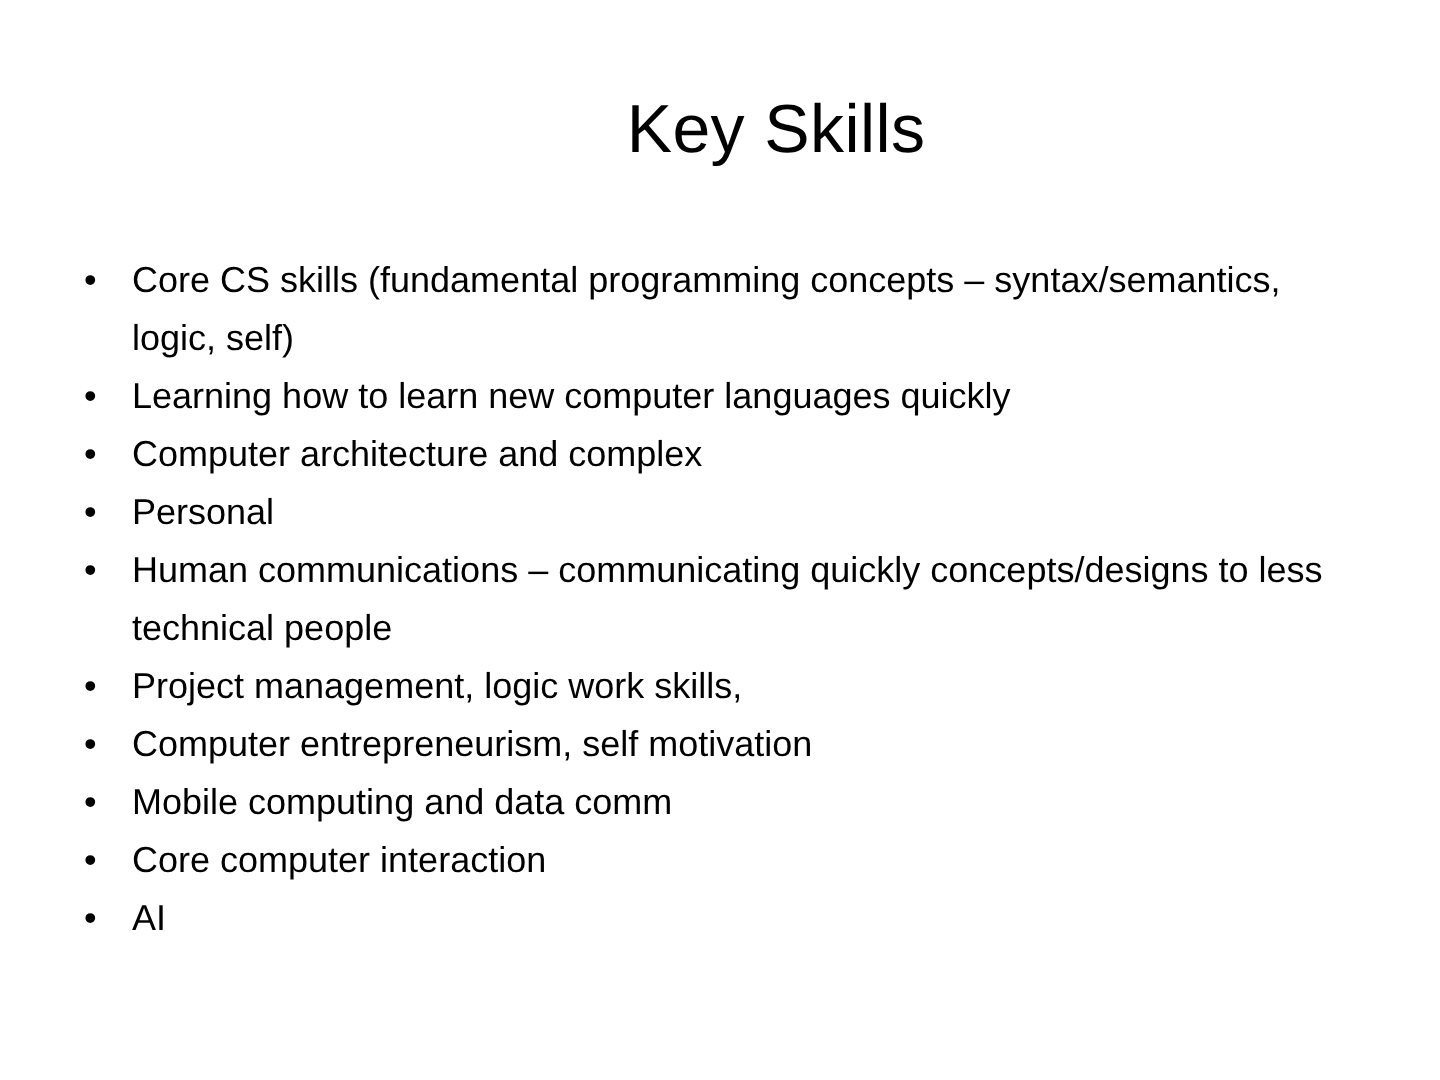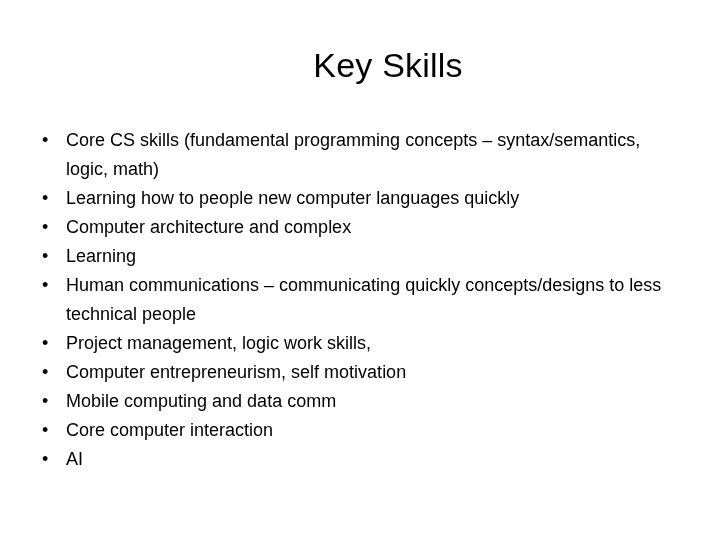"Core CS skills (fundamental programming" span.bullet-text { text: math -> self }
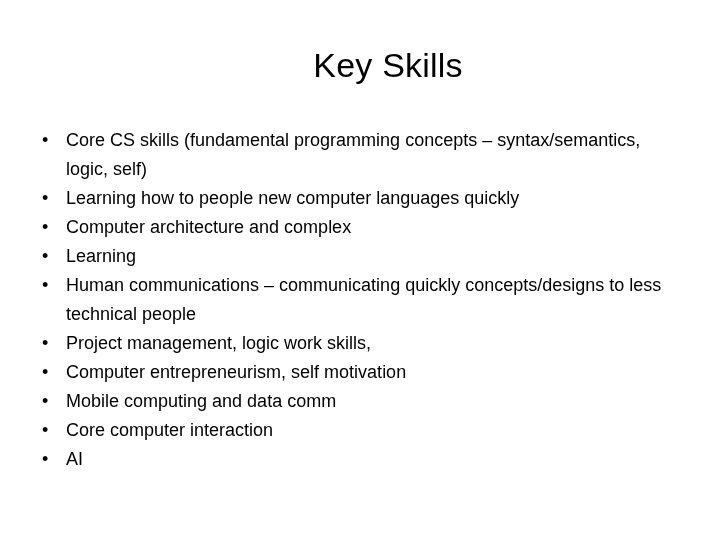"Learning how to people new" span.bullet-text { text: people -> learn }
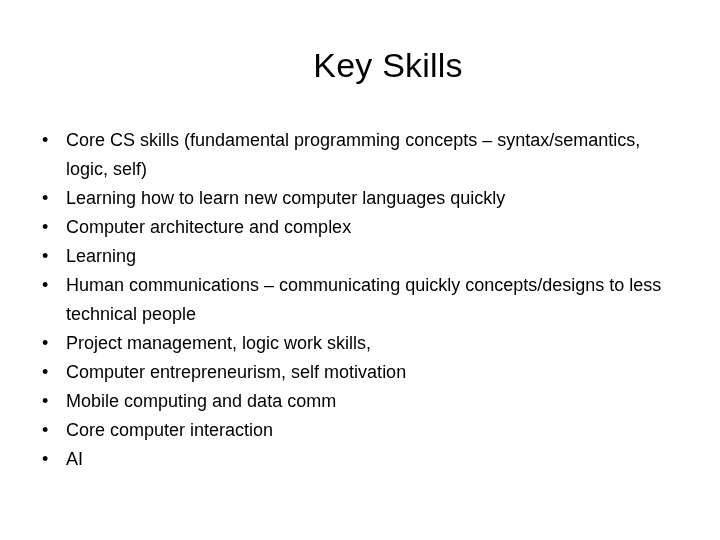"Learning" span.bullet-text { text: Learning -> Personal }
